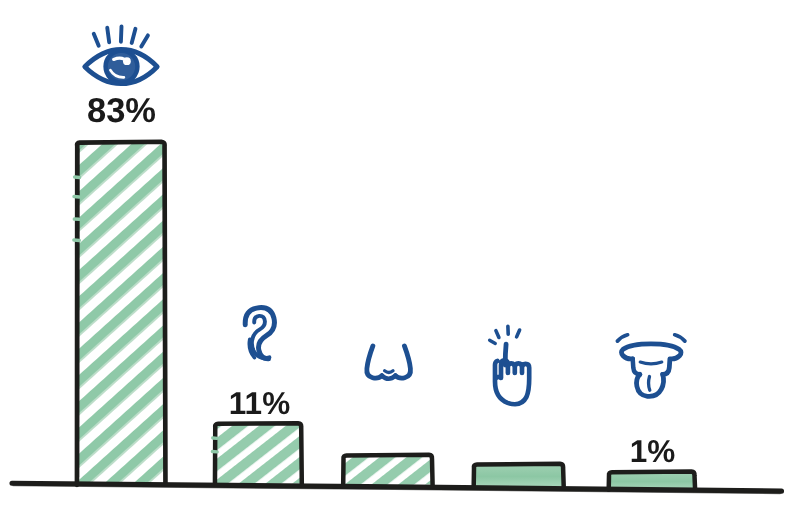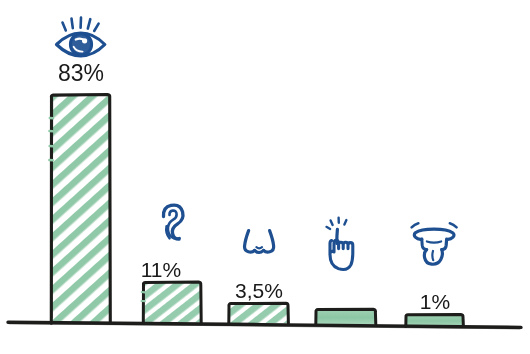"83%" .value-label { font-weight: 400 -> 700 }
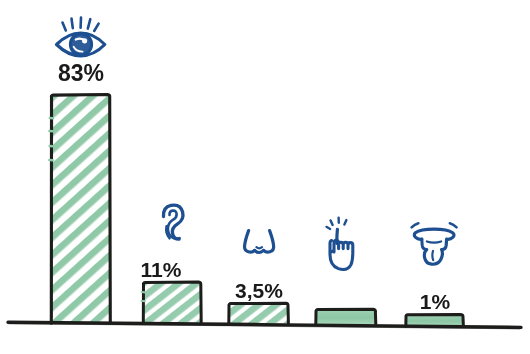"11%" div.value-label { left: 118px -> 130px }
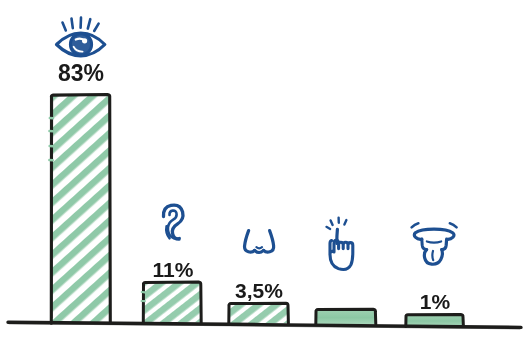"3,5%" div.value-label { html: <div>3,5%</div> -> none }
